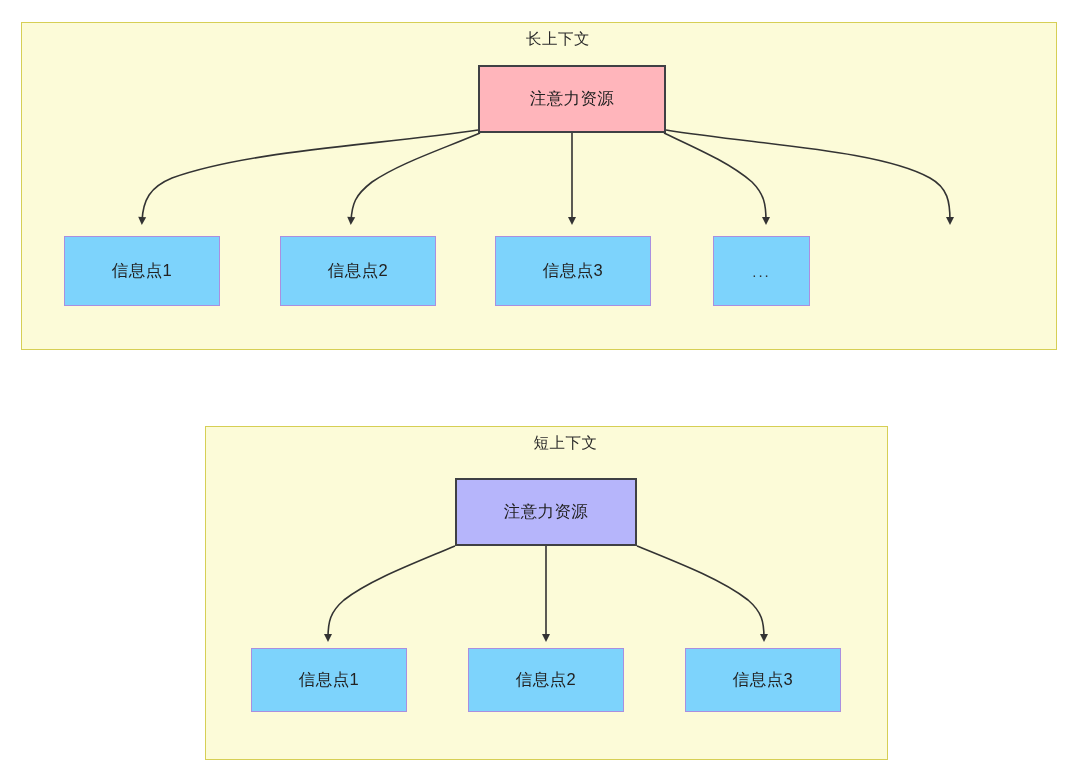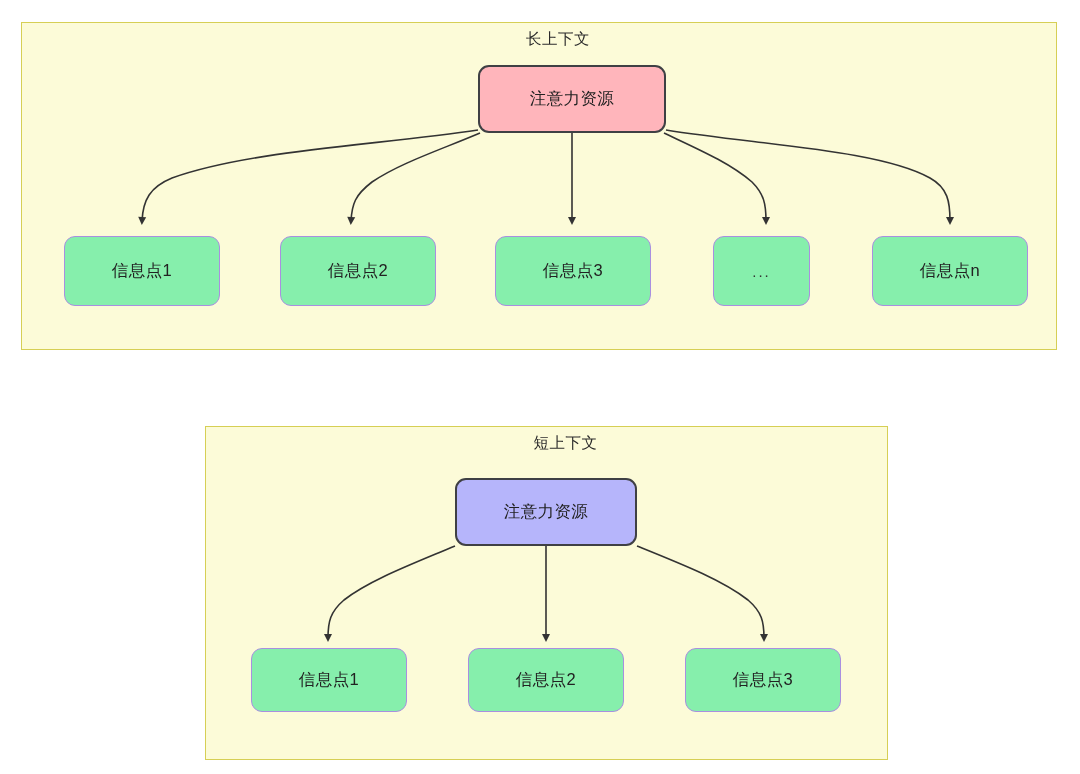"注意力资源" .node { border-radius: 11px -> none }
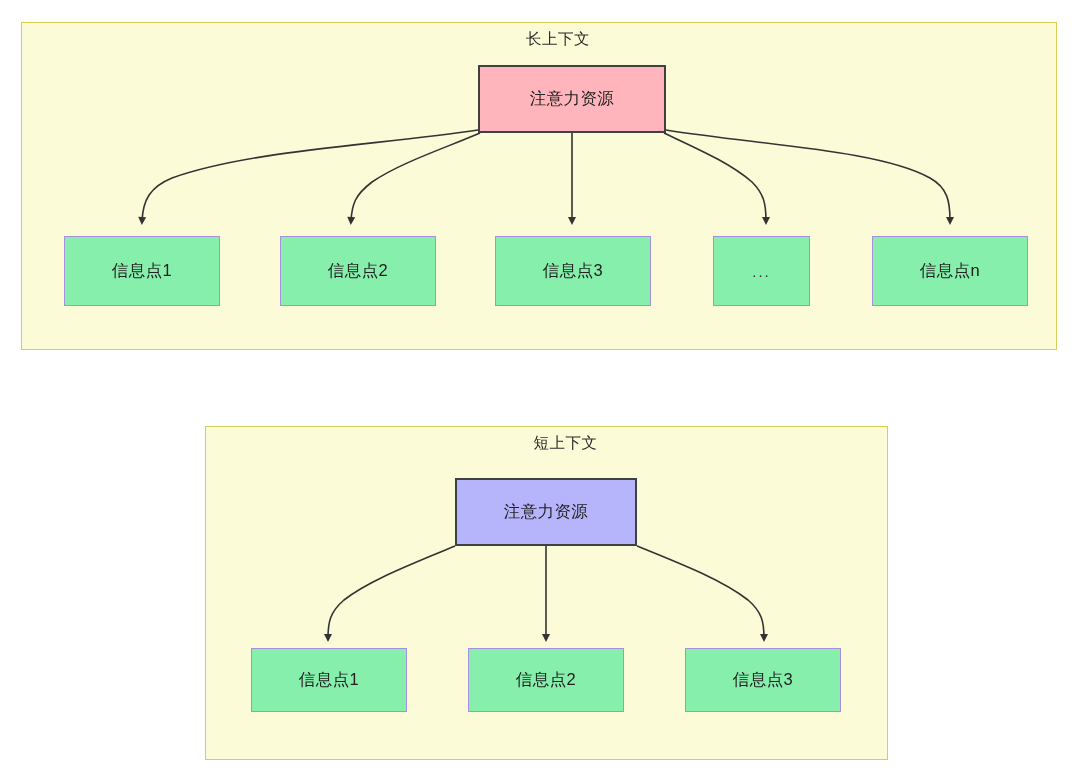"信息点1" .node-leaf { background: #86efac -> #7dd3fc }
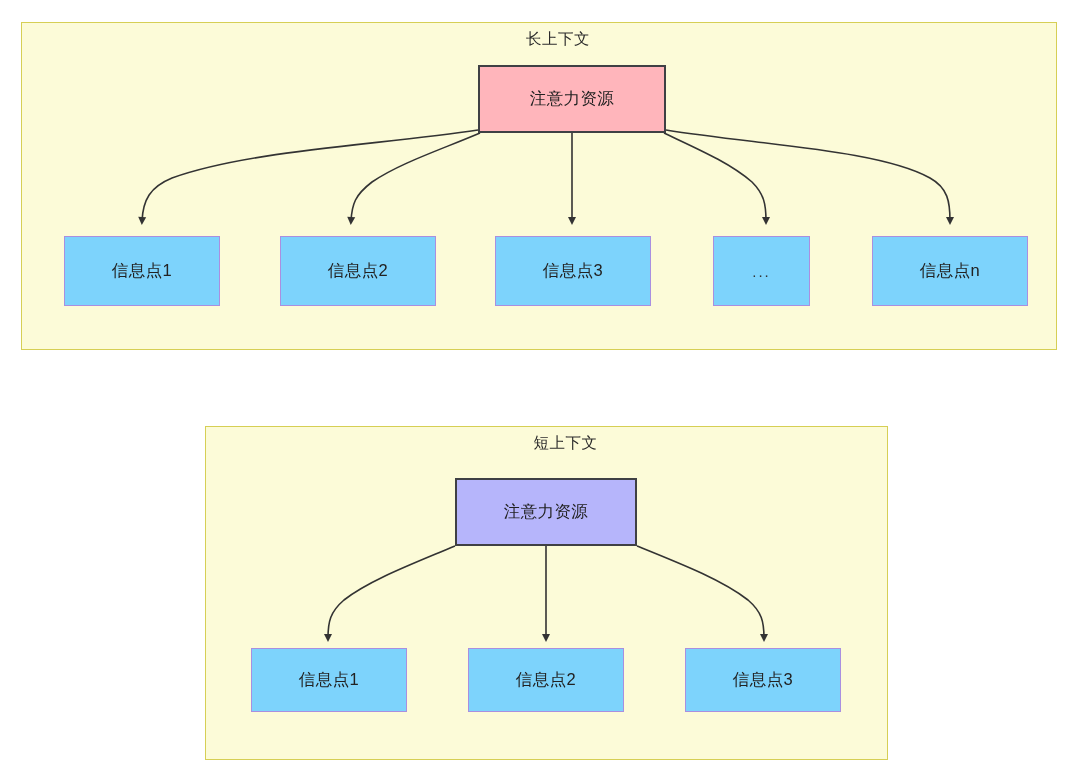"信息点n" div.node { html: <div>信息点n</div> -> none }
